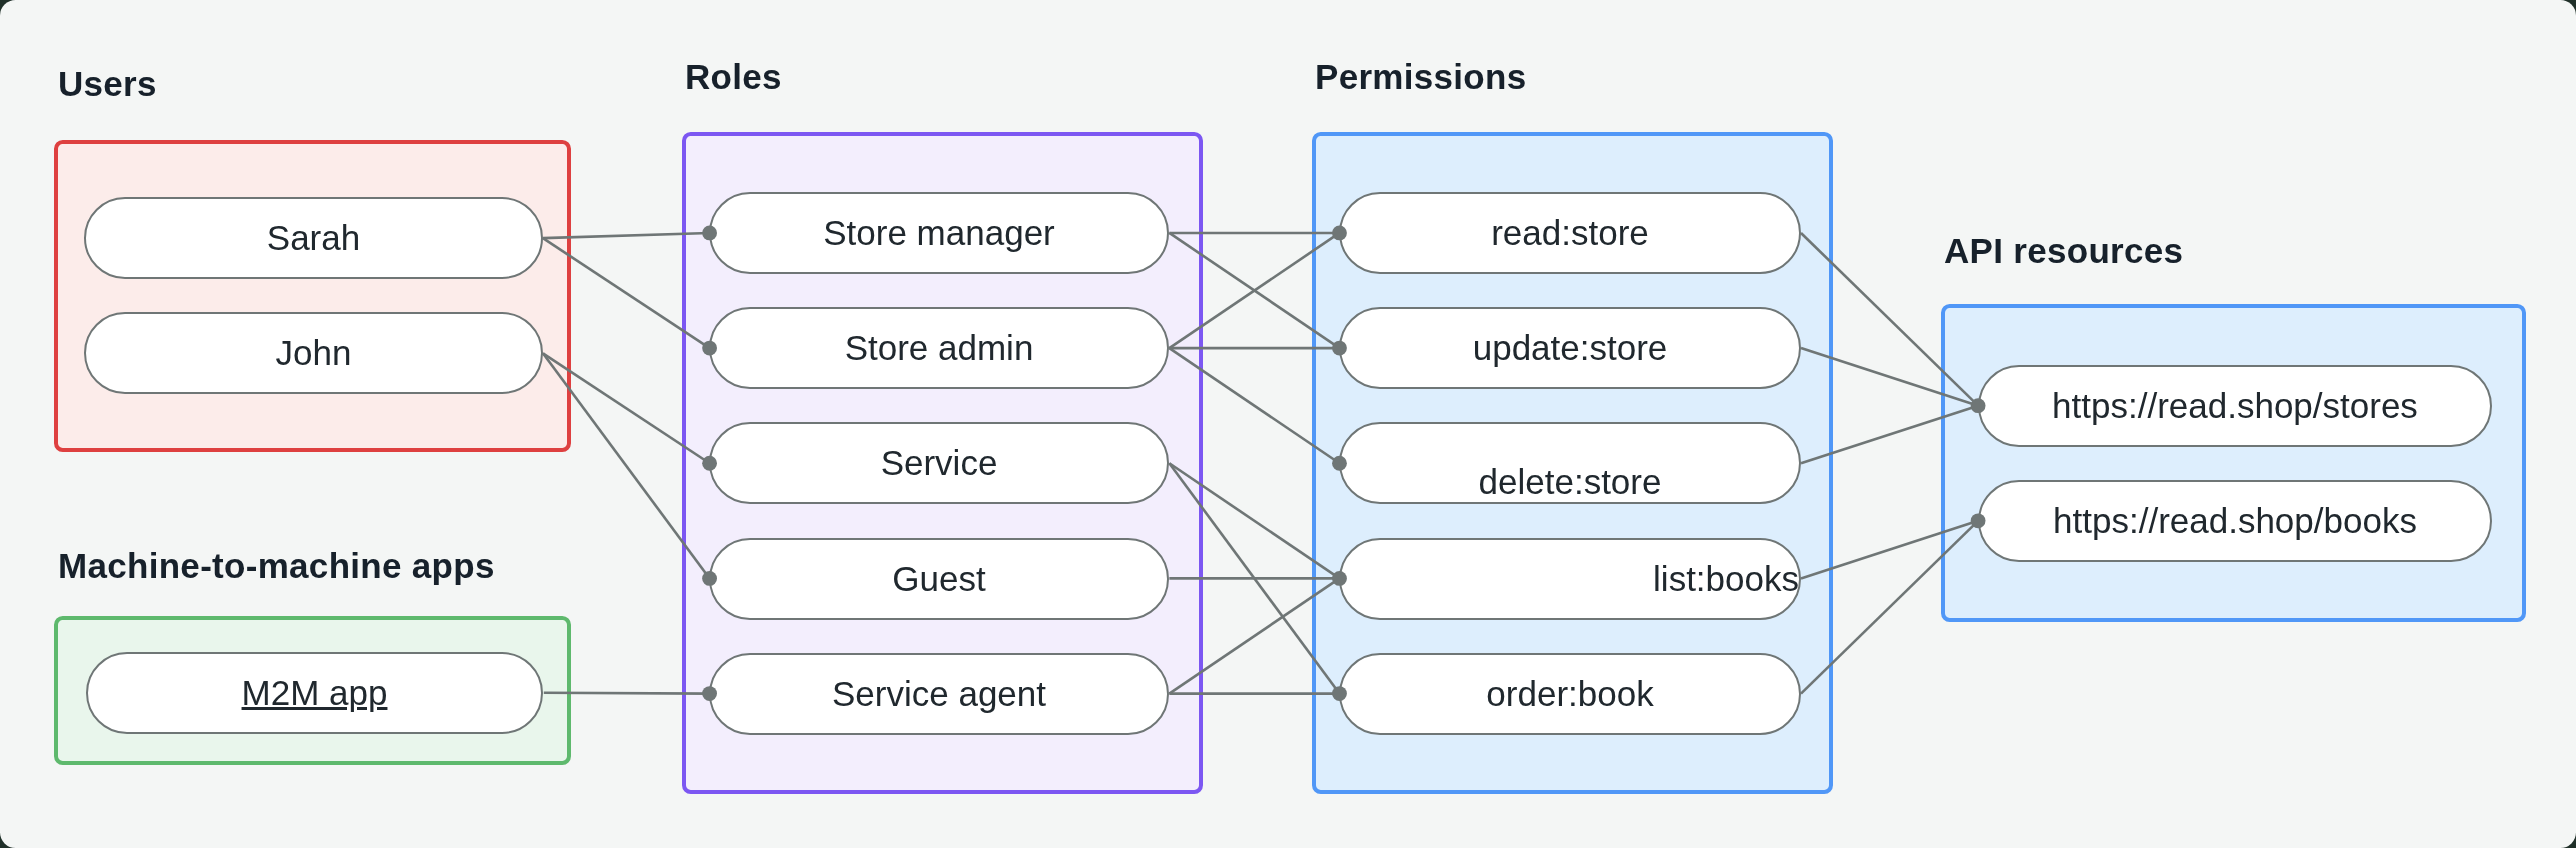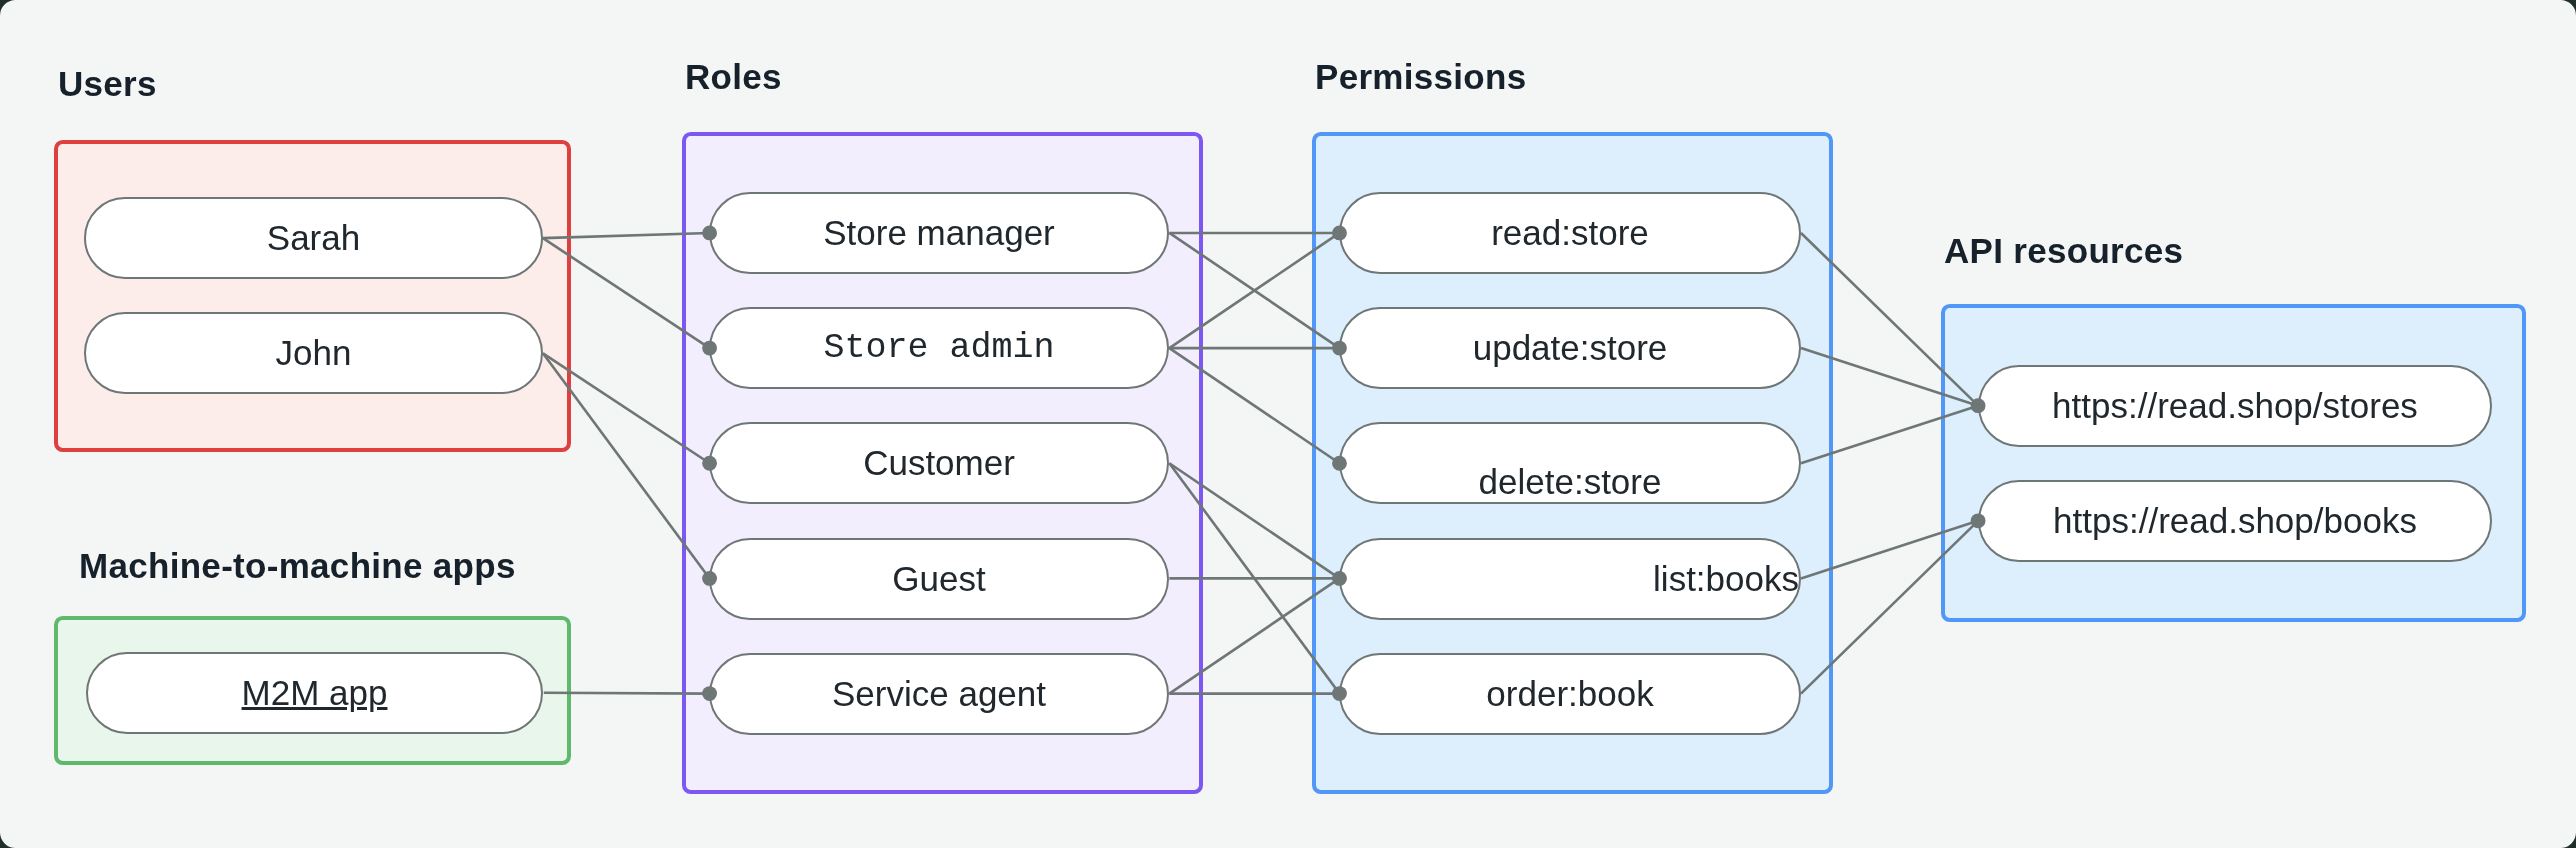"Store admin" div.pill { font-family: Liberation Mono, monospace -> none }
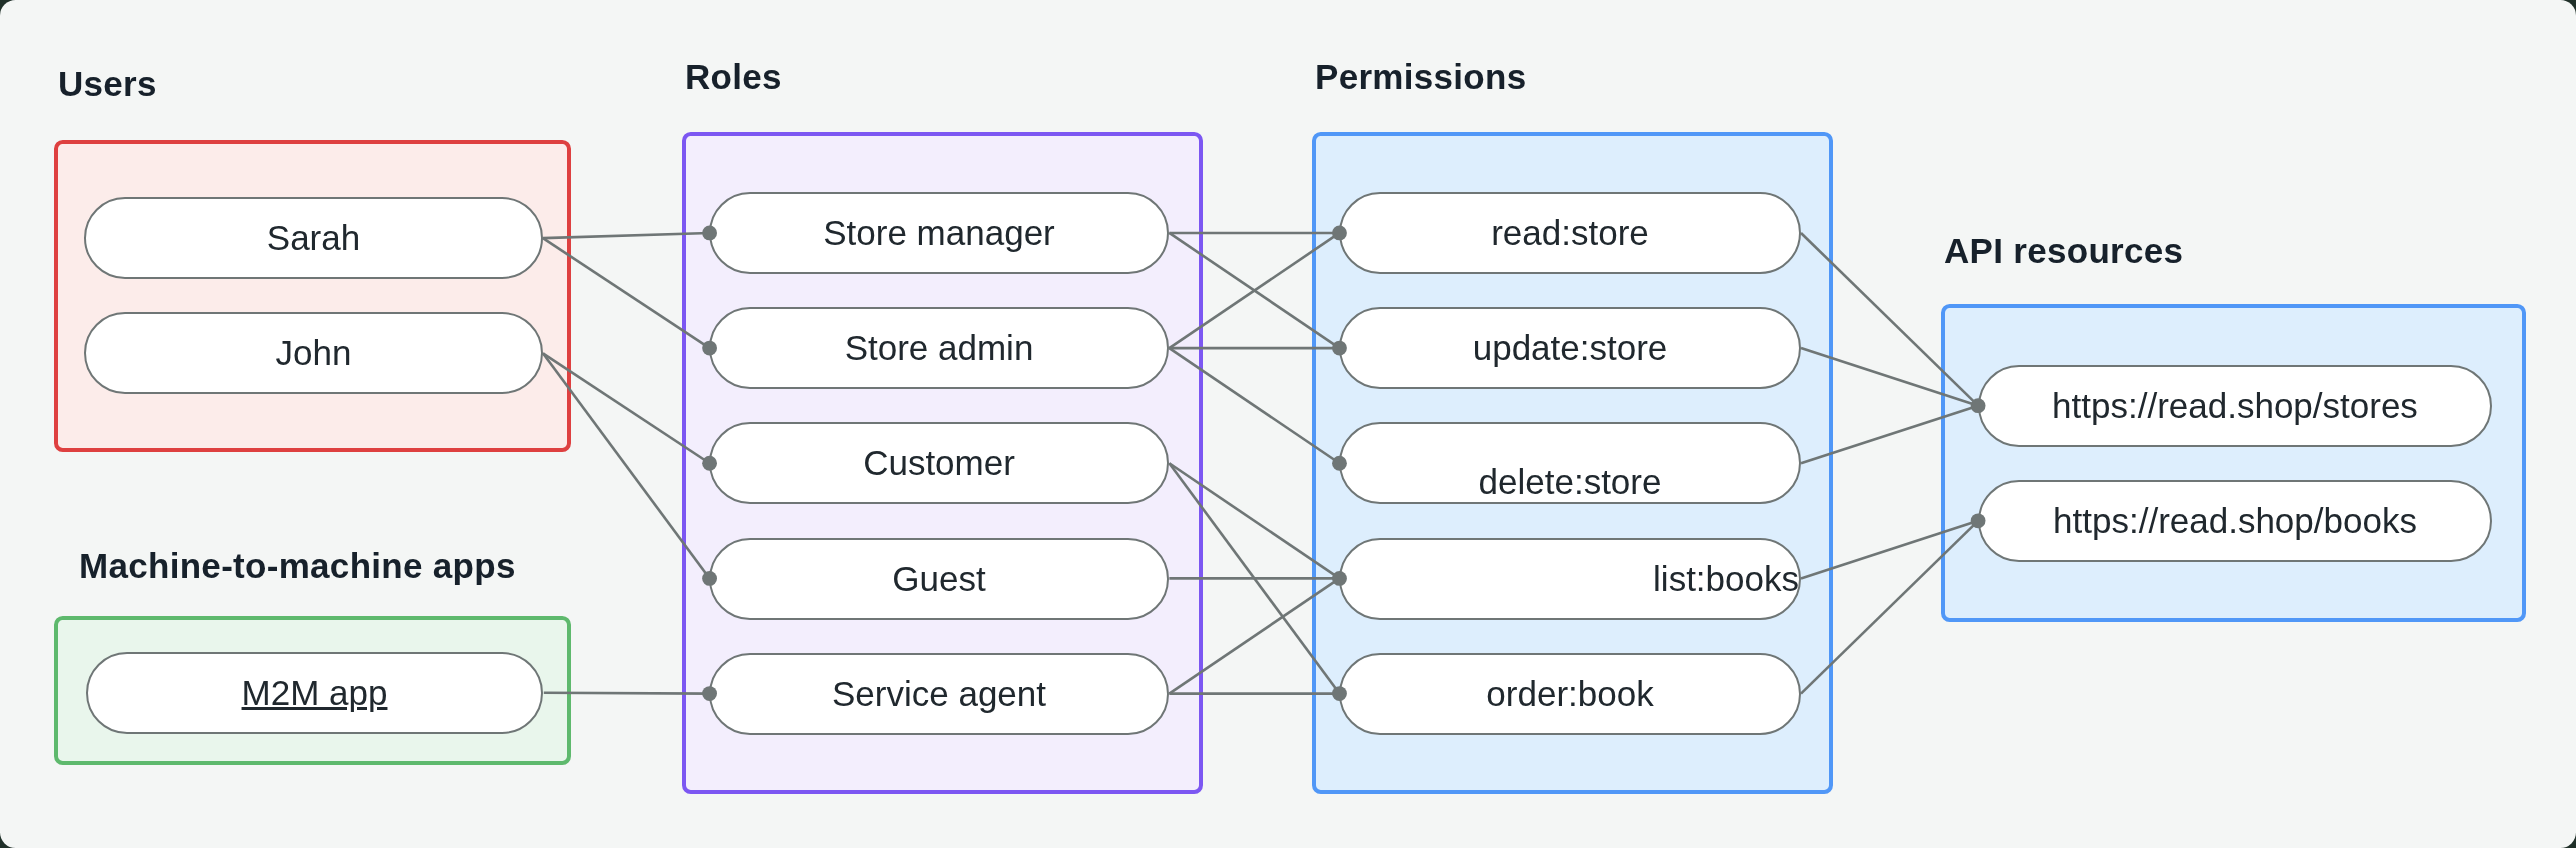"Customer" span { text: Customer -> Service }
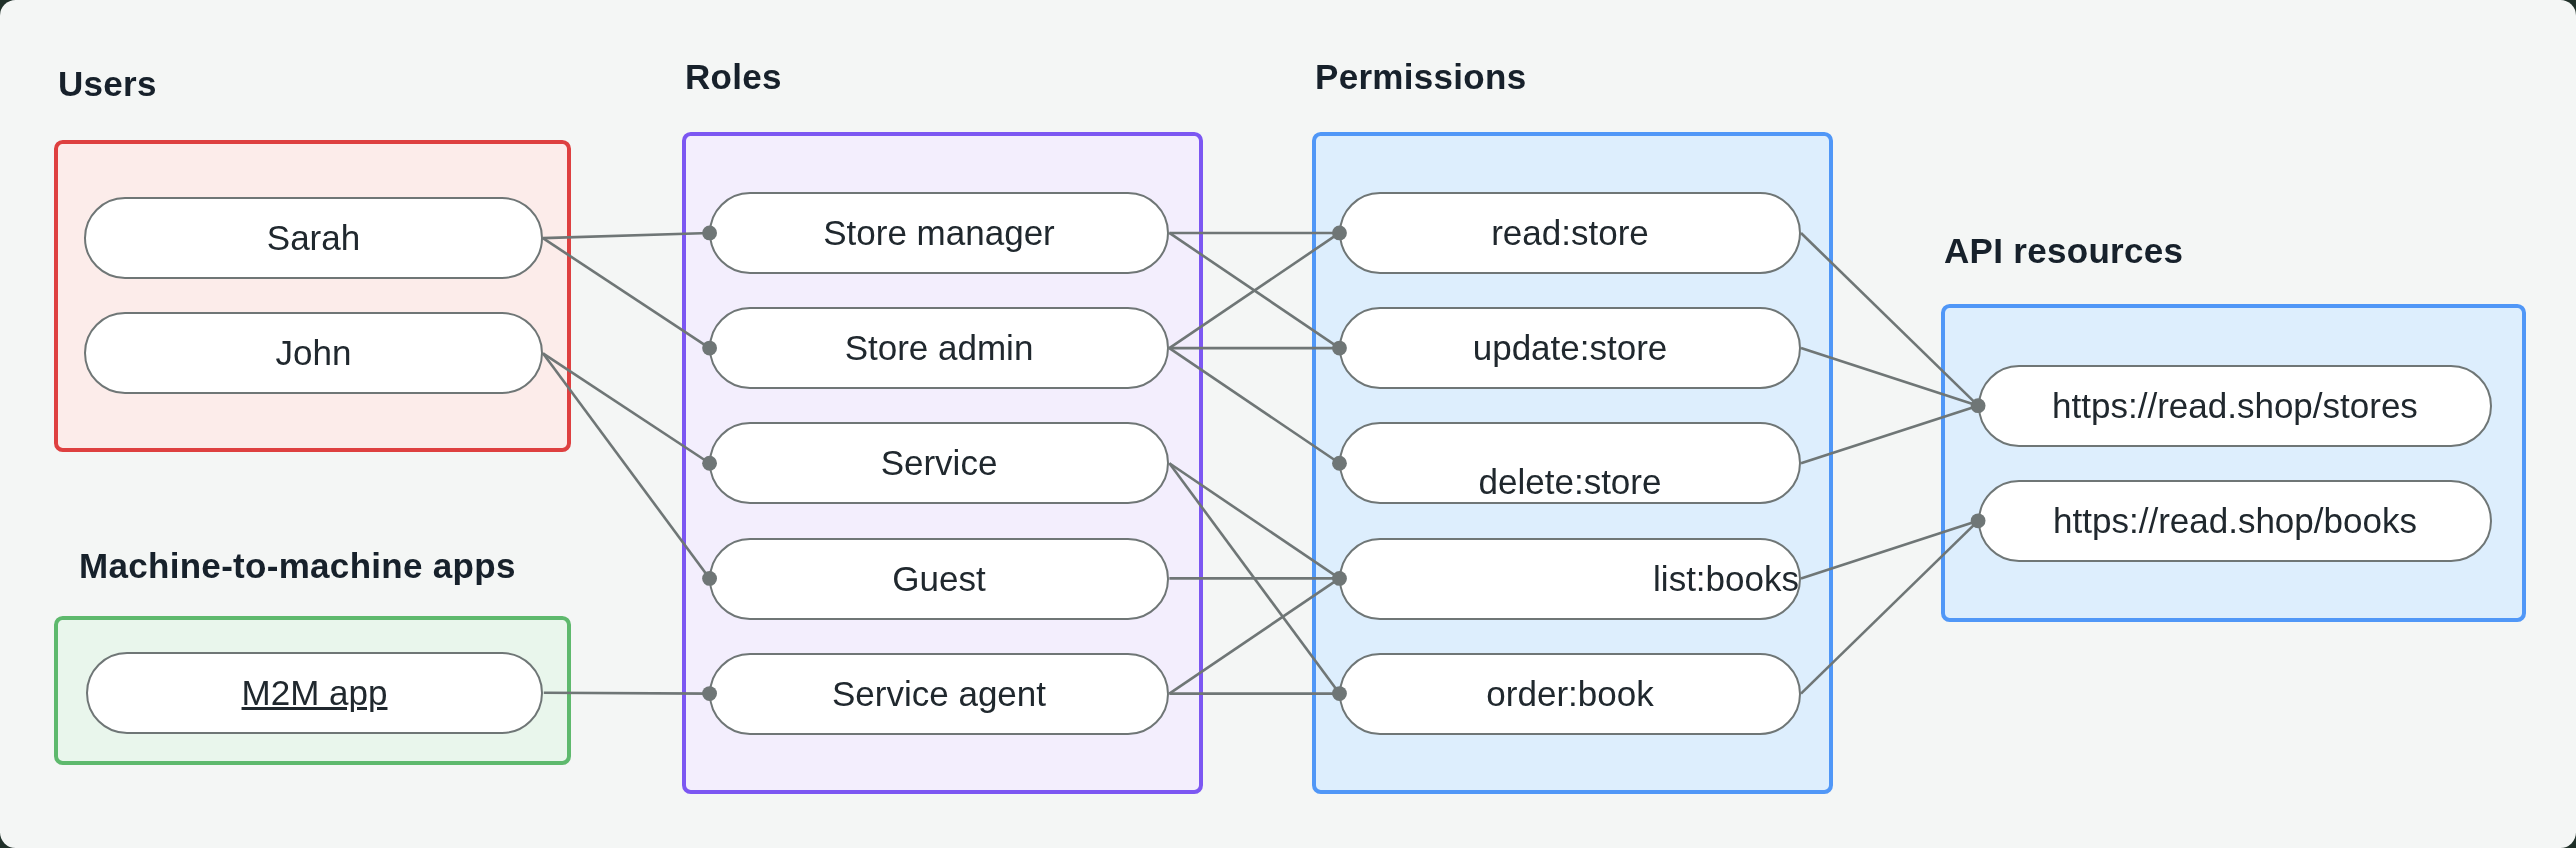"Machine-to-machine apps" div.section-label { margin-left: 21px -> none }
